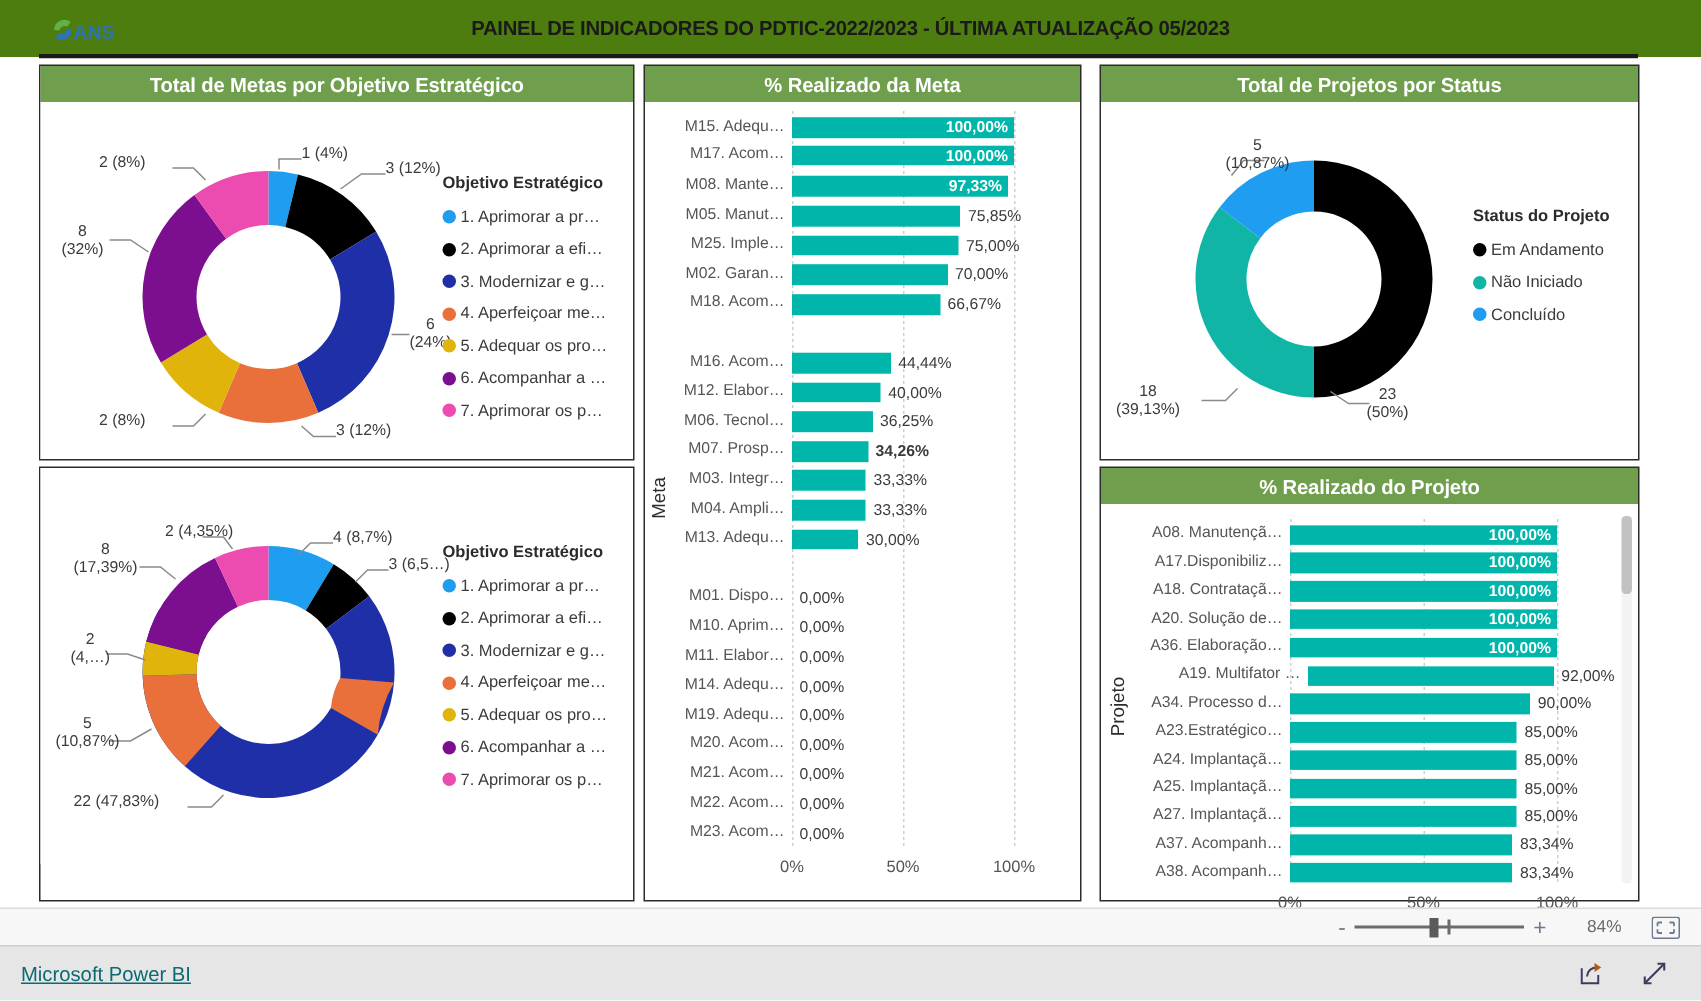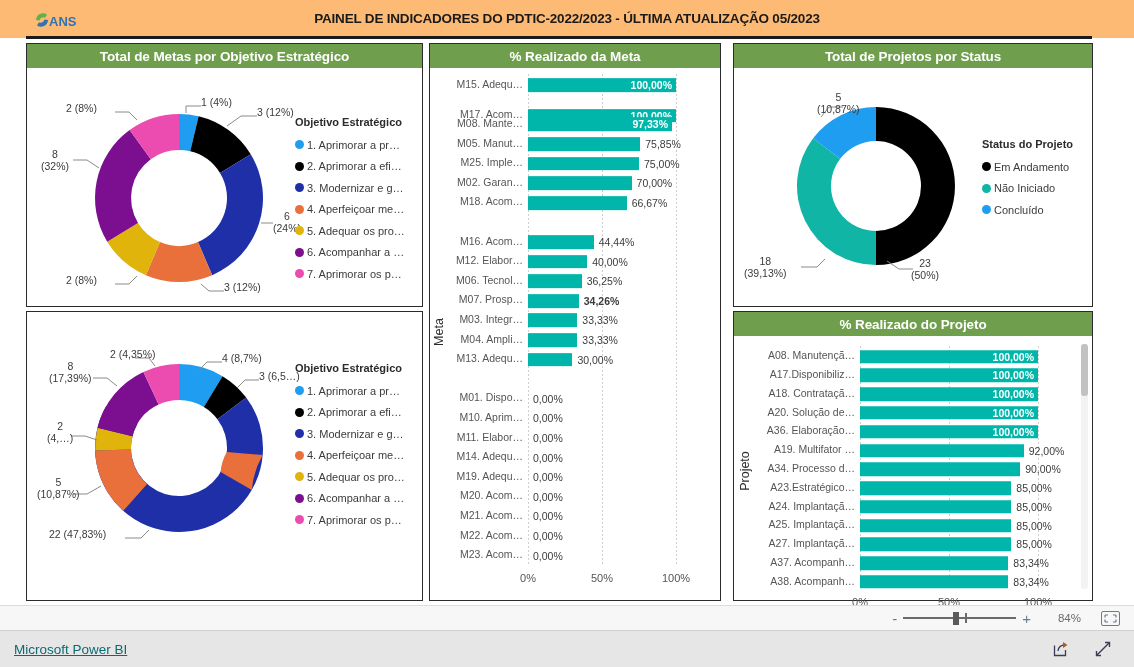"ANS" .topbar { background: #fdba74 -> #4d7c0f }
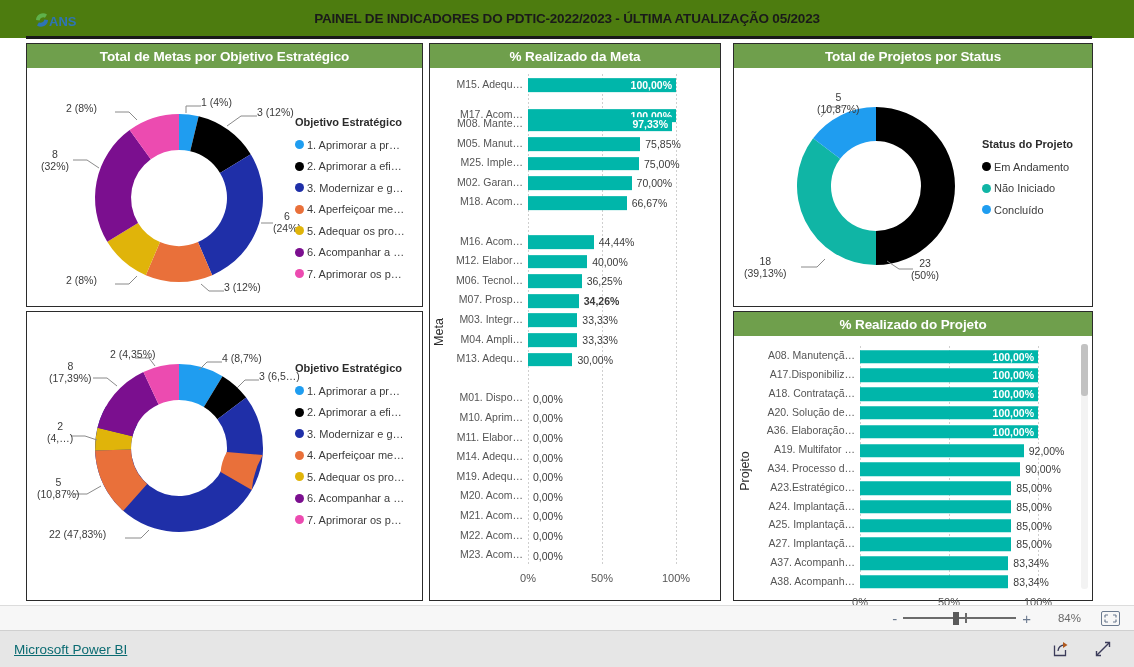"M17. Acom…" div.bar-row { margin-top: 12px -> none }
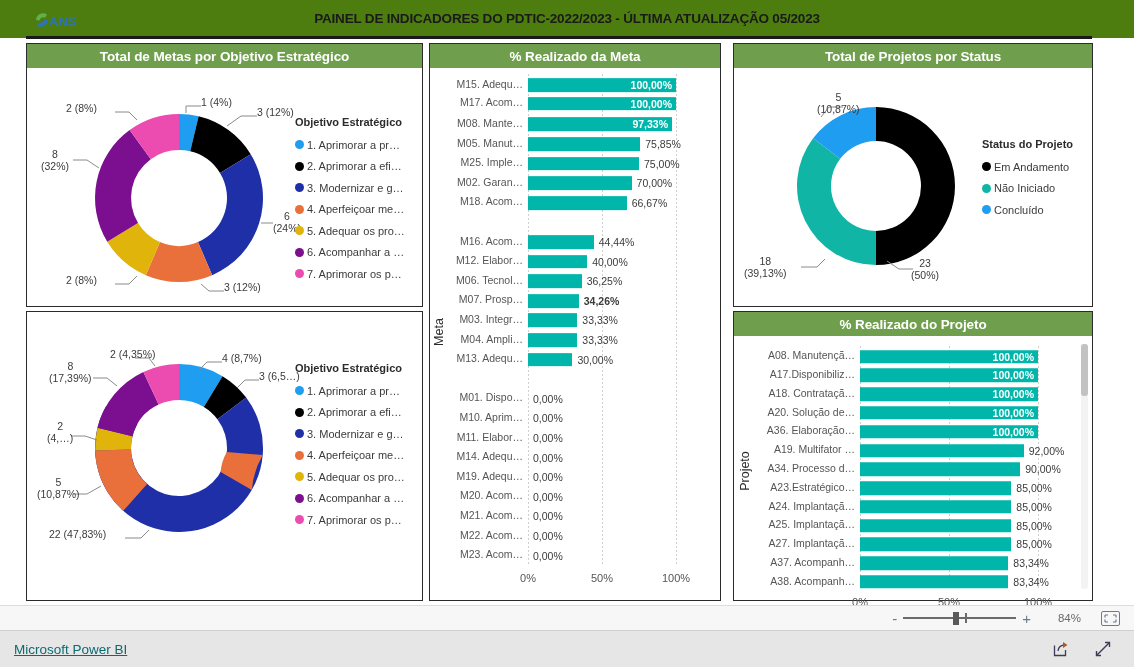"A19. Multifator …" div.bar-row { left: 0px -> 12px }
